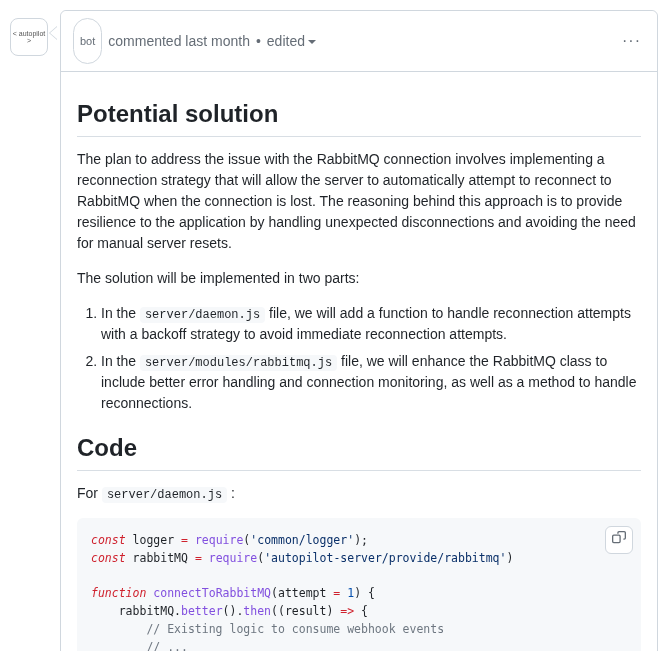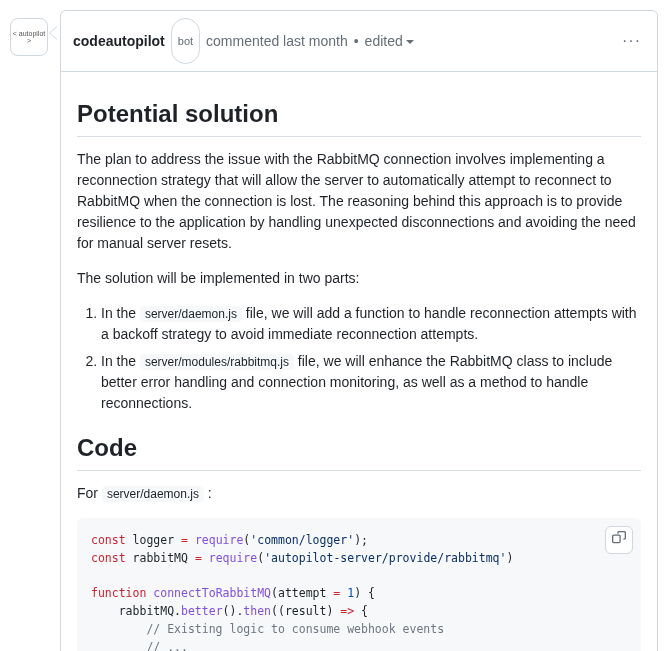"codeautopilot" a.author { html: <a>codeautopilot</a> -> none }
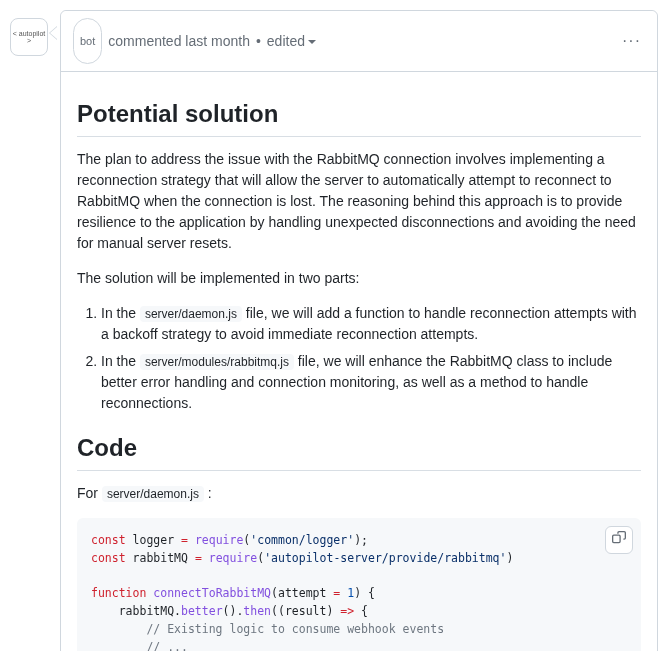"server/daemon.js" code.inline { font-family: Liberation Sans, sans-serif -> Liberation Mono, monospace }
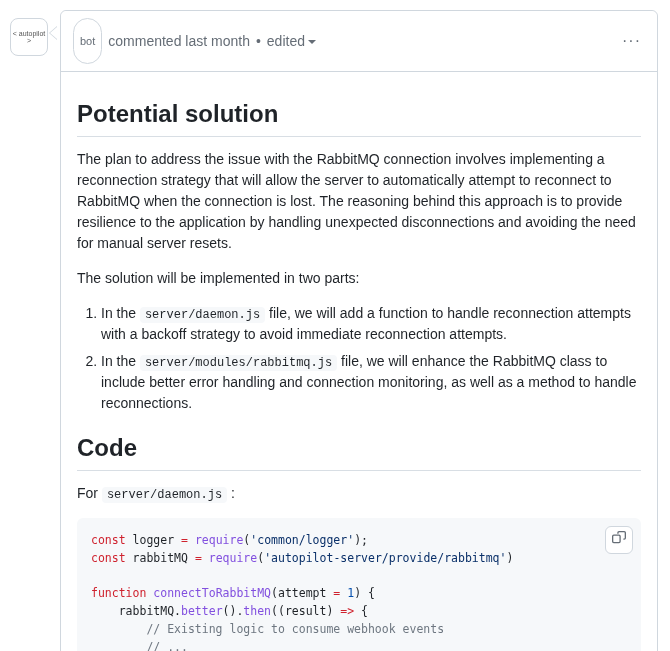"const" .tk-kw { font-style: none -> italic }
